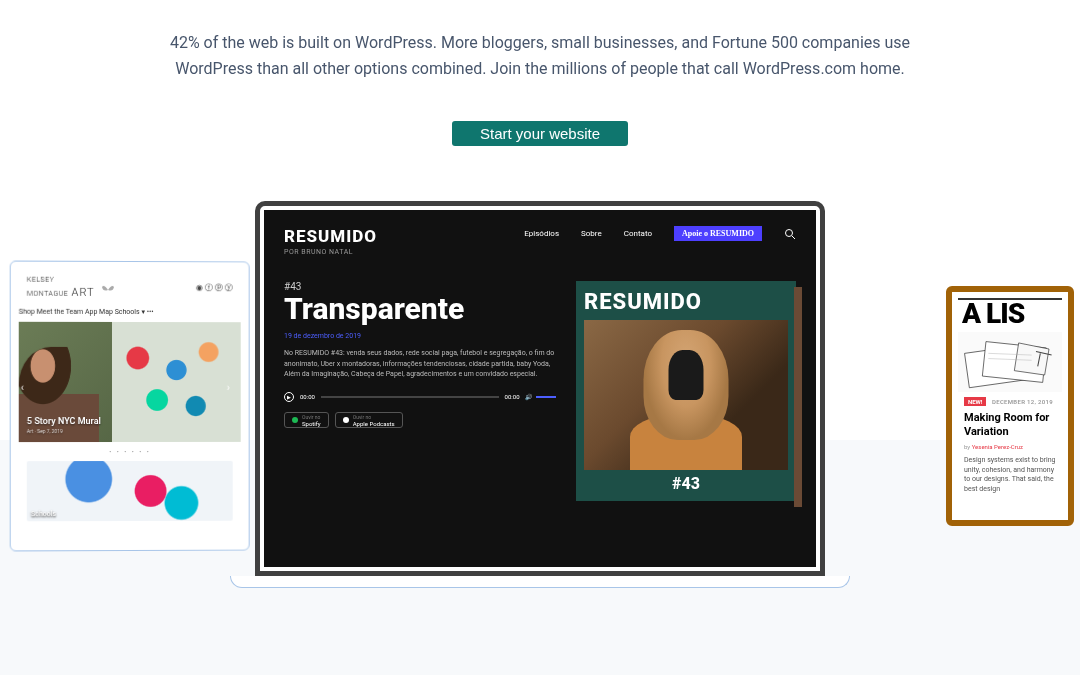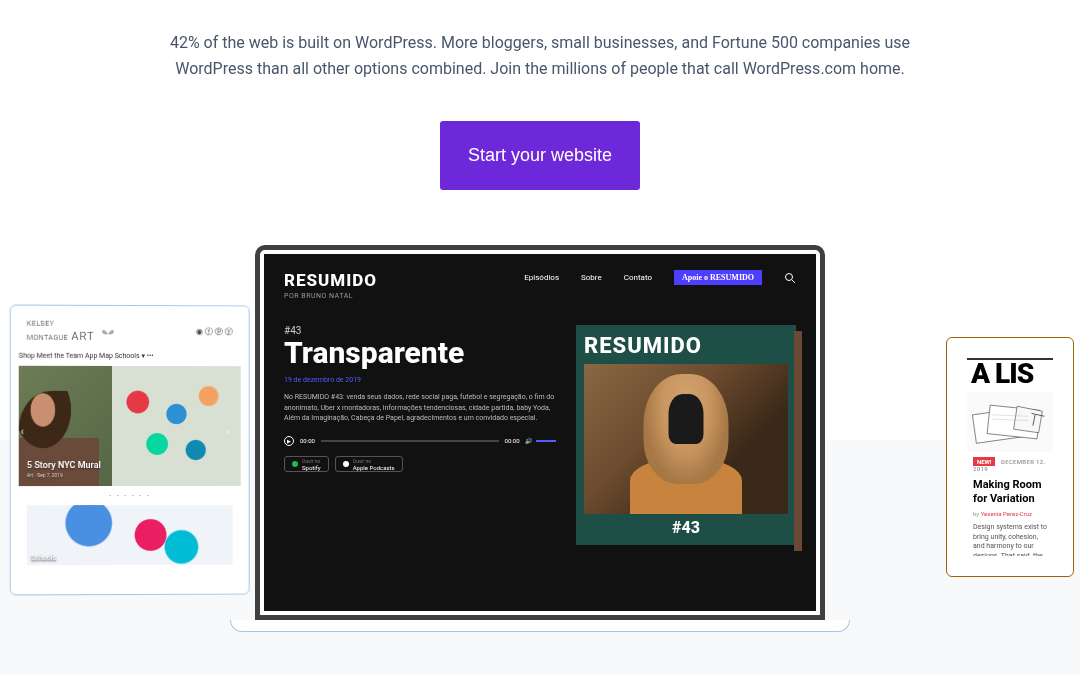"Start your website" .cta-button { background: #6d28d9 -> #0f766e; font-size: 18px -> 15px; padding: 24px 28px -> 4px 28px }
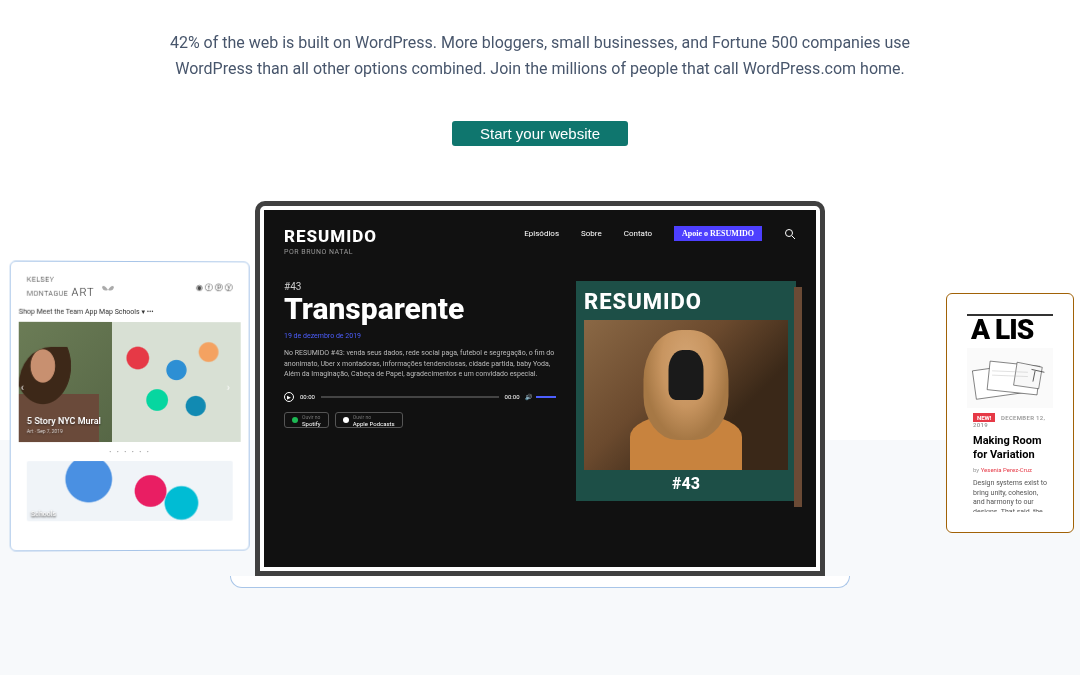"A LIS" .device-right { border: 1px solid #a16207 -> 6px solid #a16207; padding: 20px -> 6px; top: 92px -> 85px }
